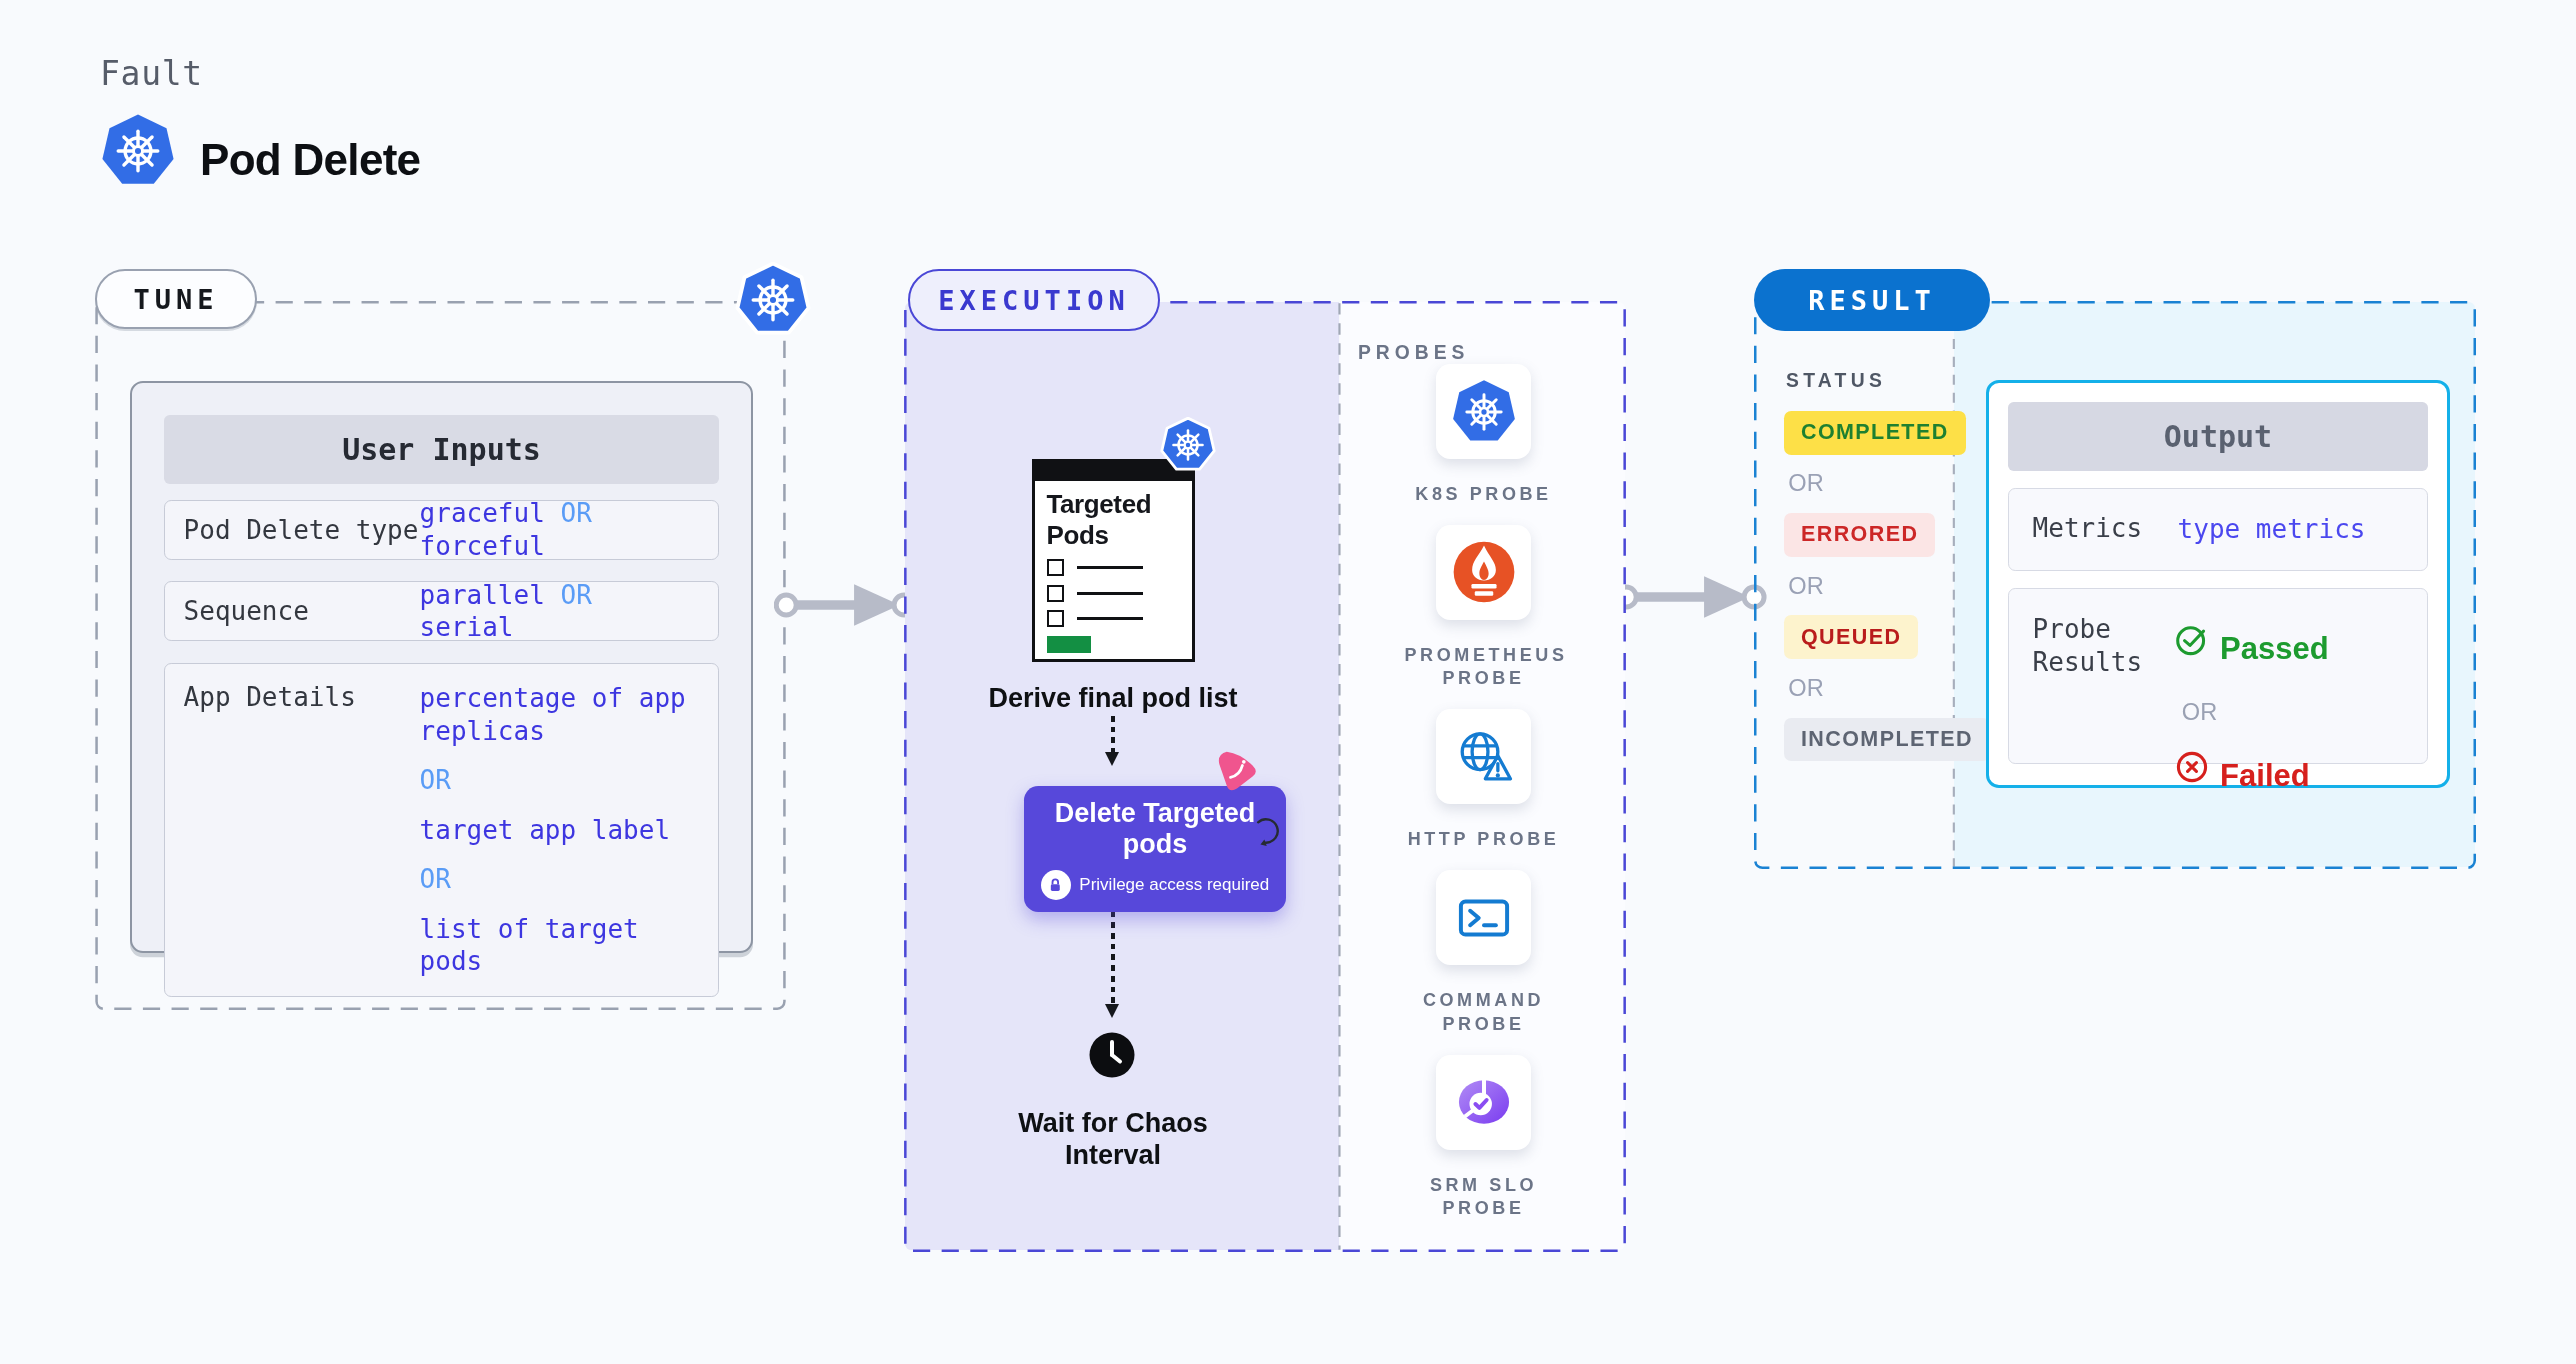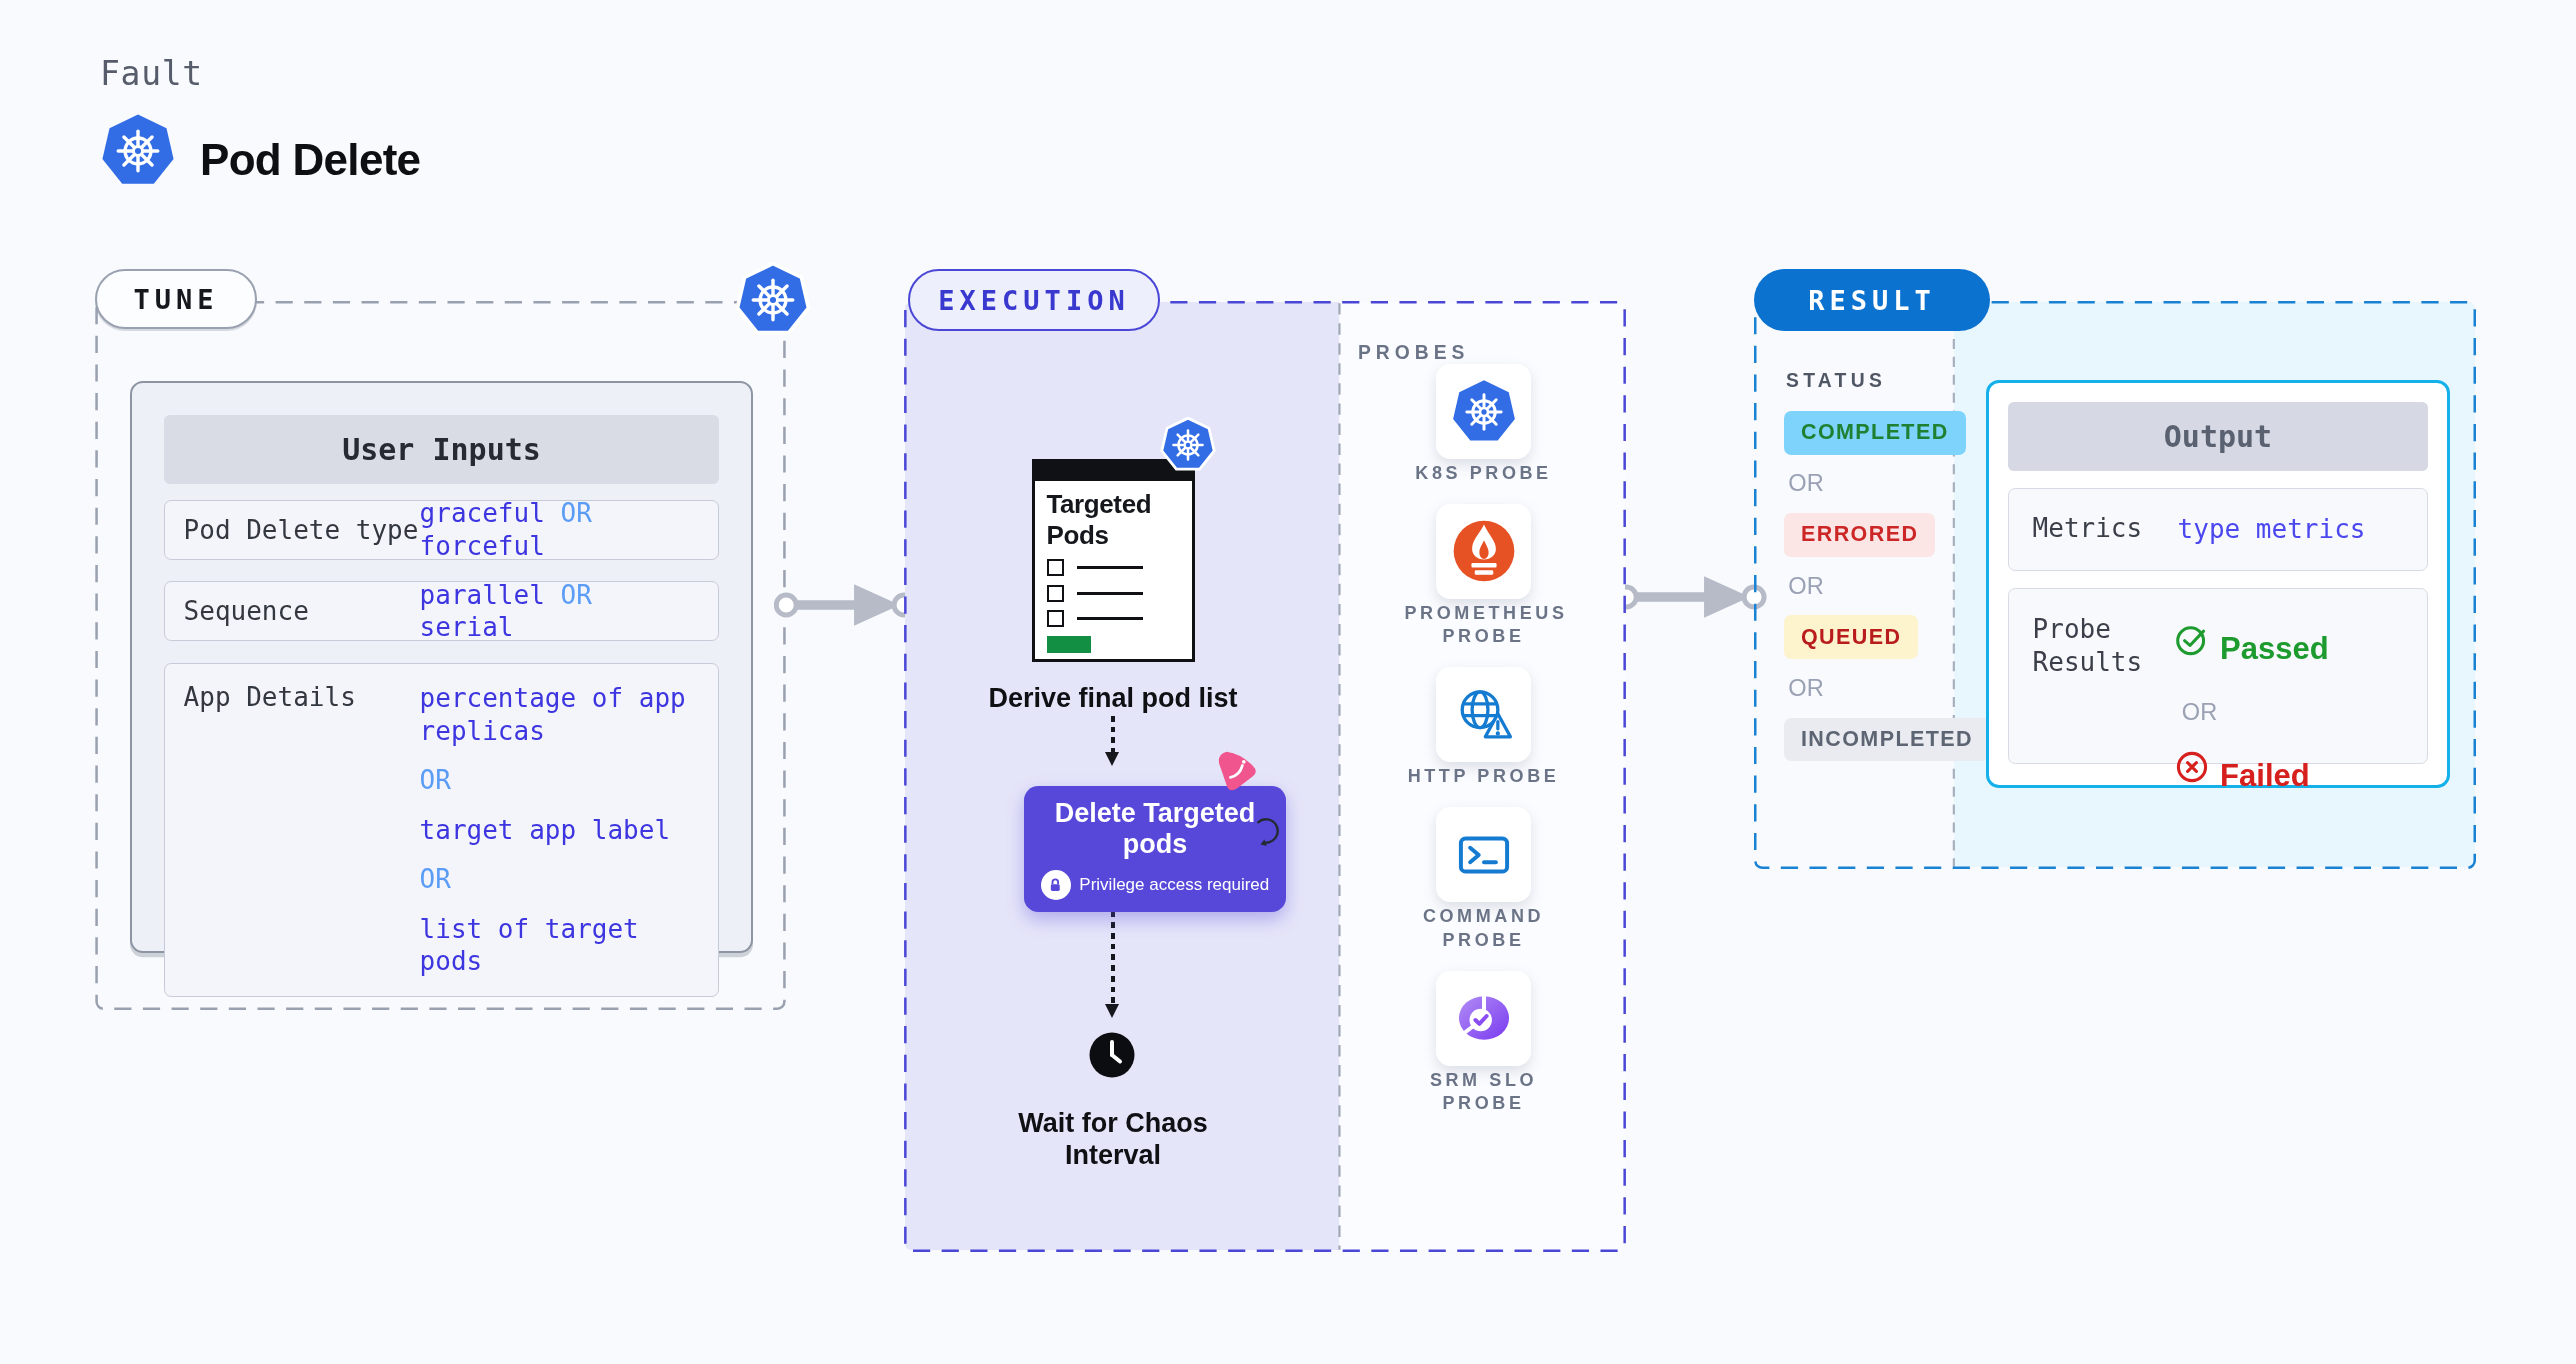"COMPLETED" .b-completed { background: #7dd3fc -> #fde047 }
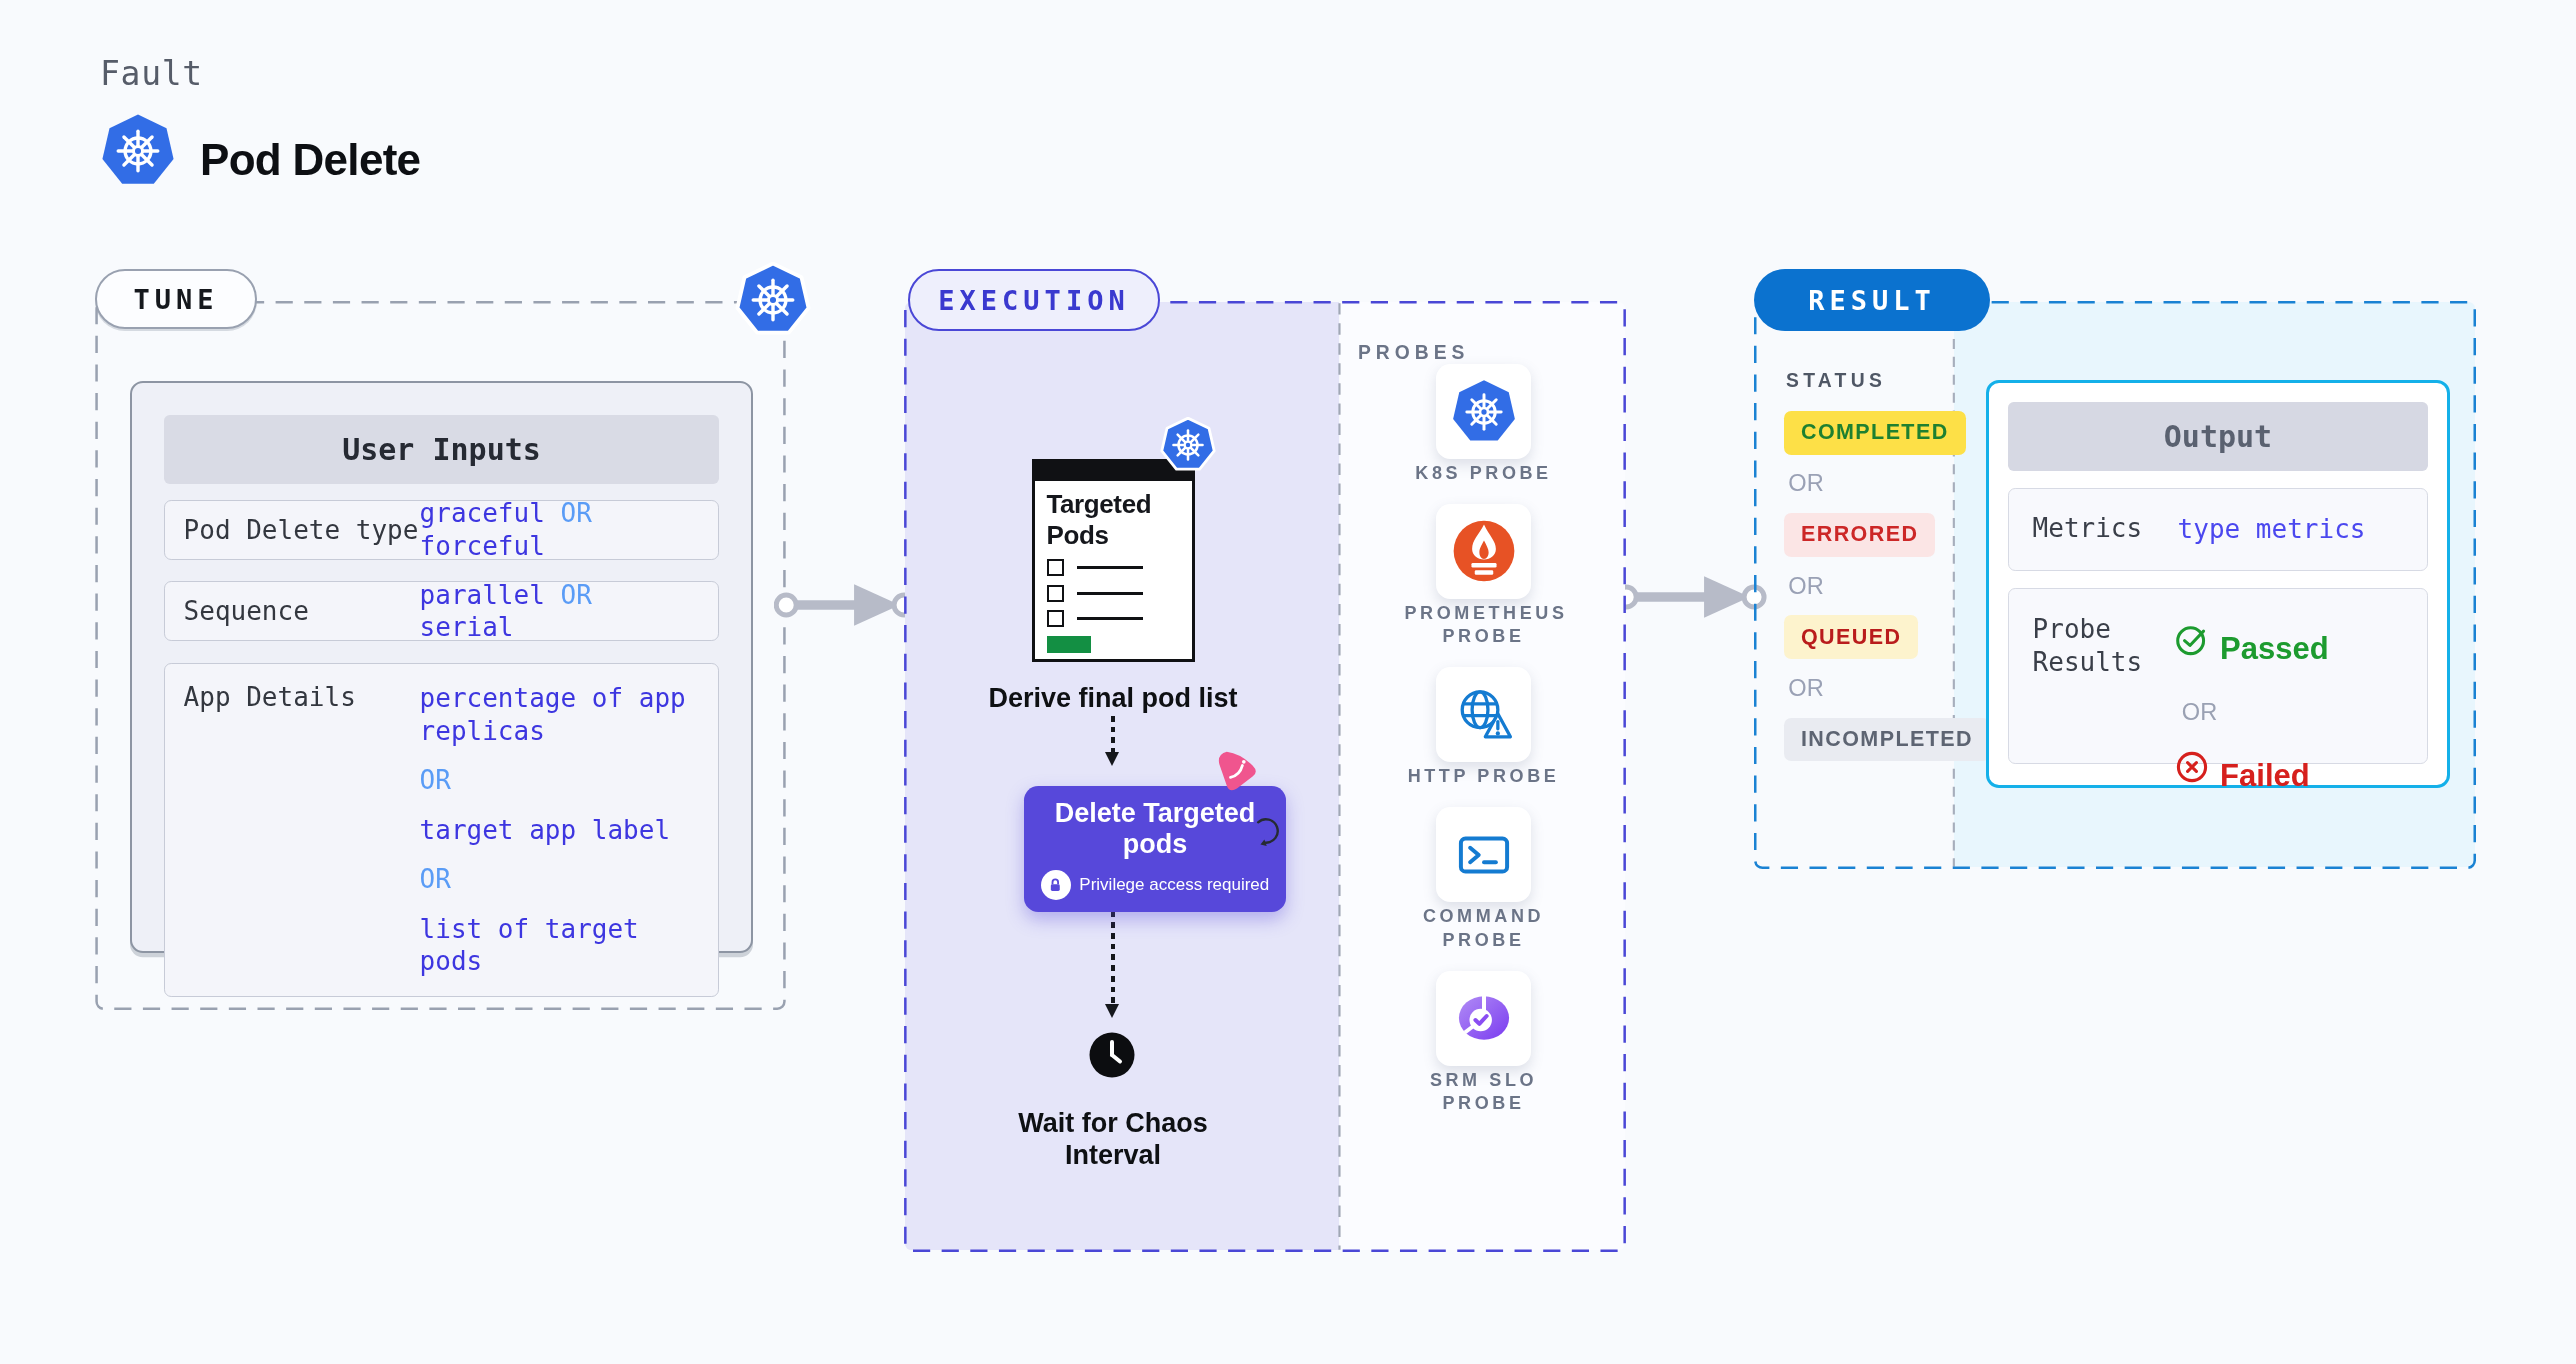"K8S PROBE" .probe-label { margin-top: 3px -> 24px }
